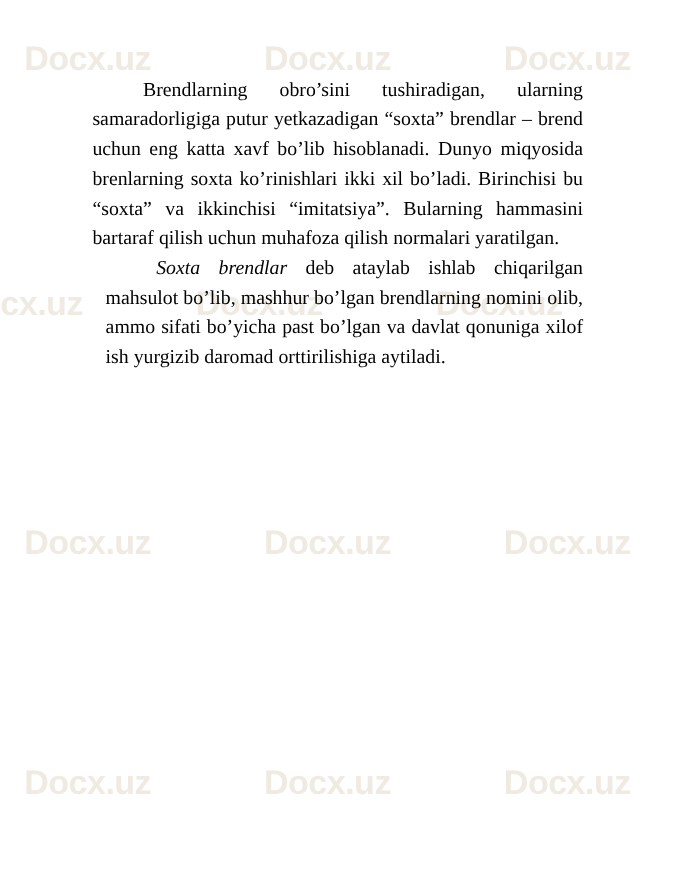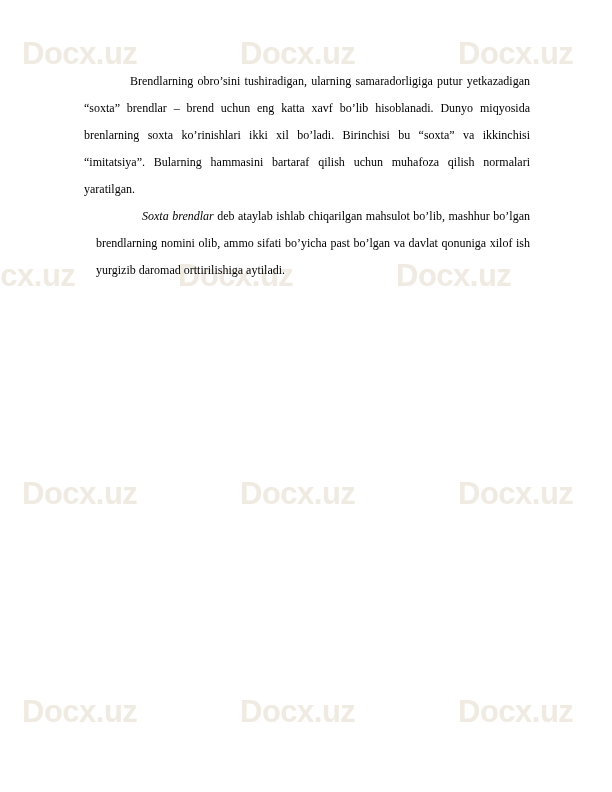"Brendlarning obro’sini tushiradigan," p.para { font-size: 12px -> 18px }
